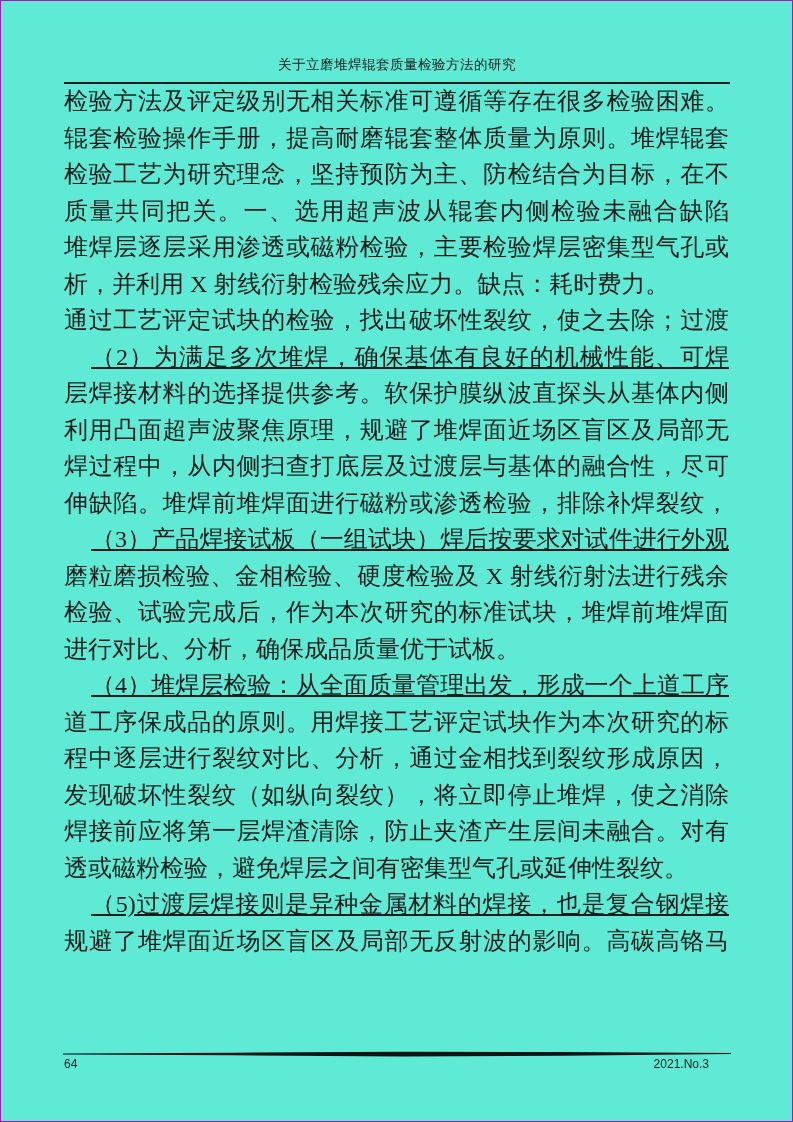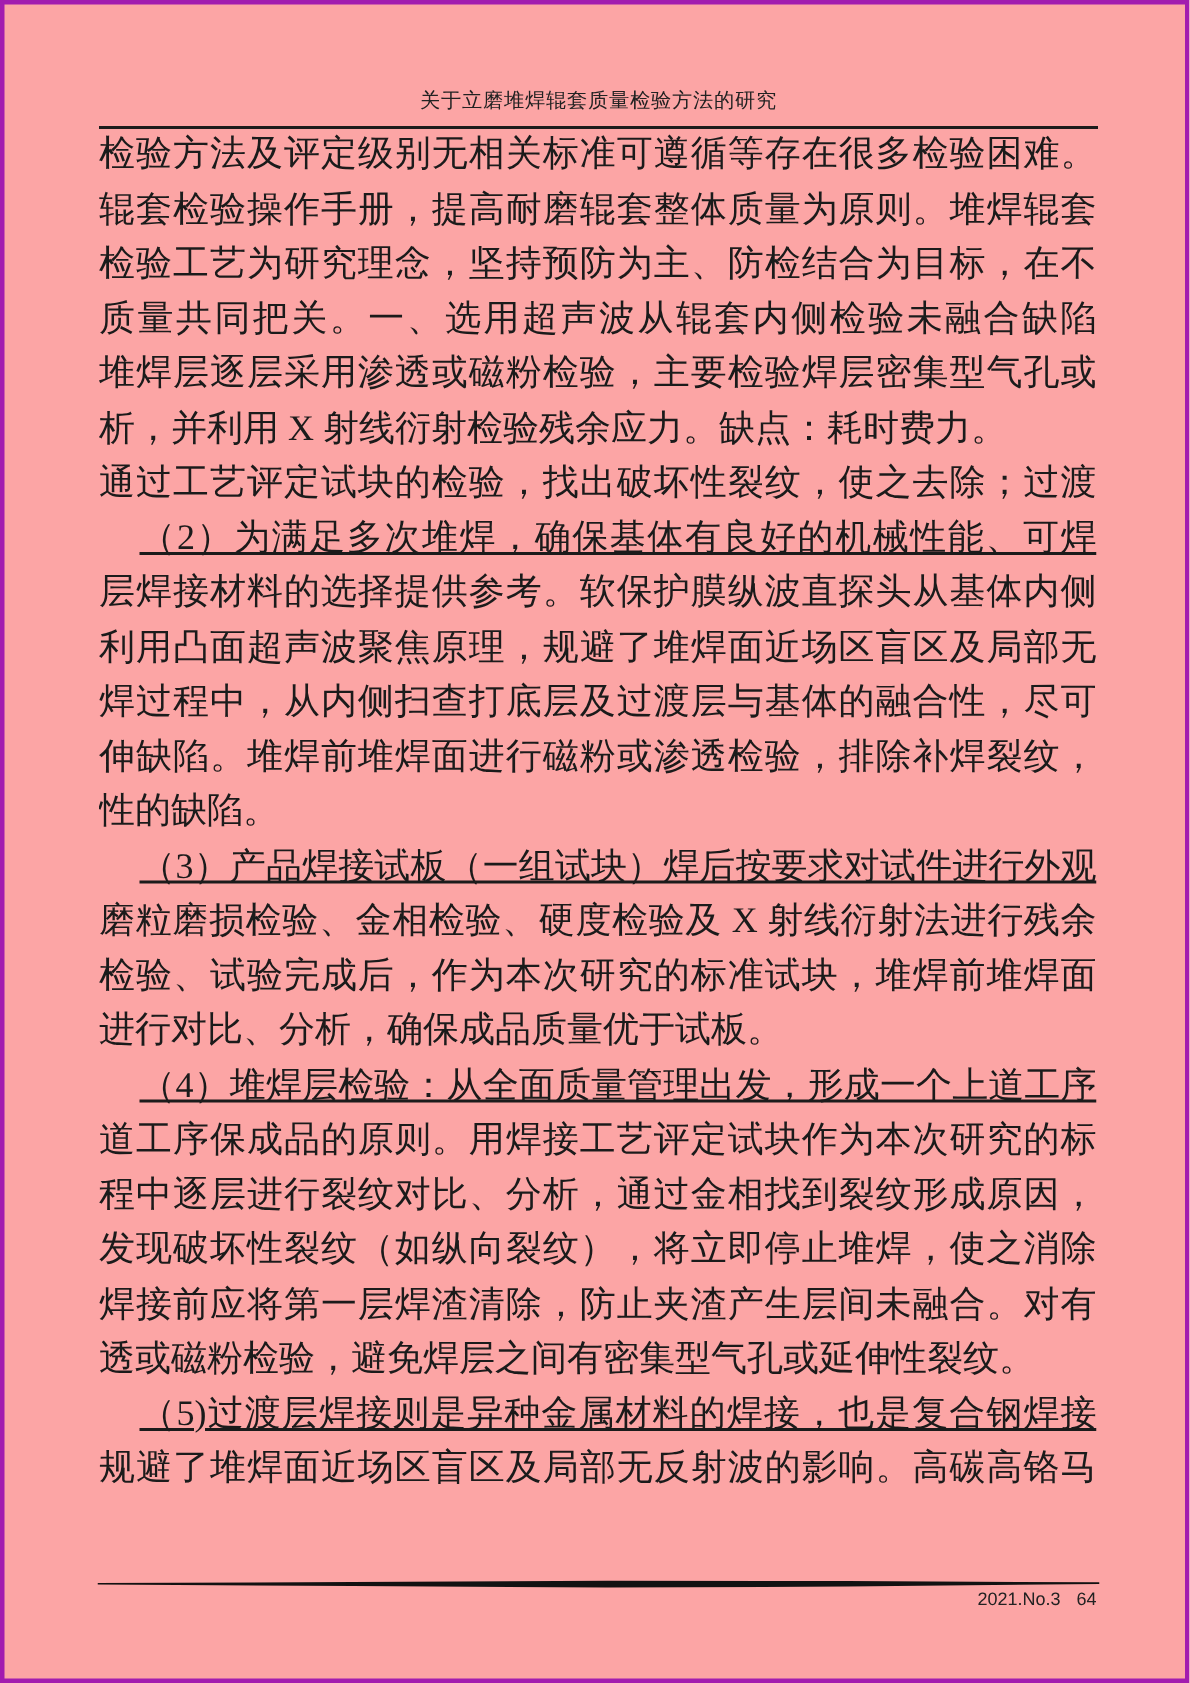"关于立磨堆焊辊套质量检验方法的研究" .page { background: #fca5a5 -> #5eead4; border: 3px solid #a21caf -> 1px solid #a21caf }
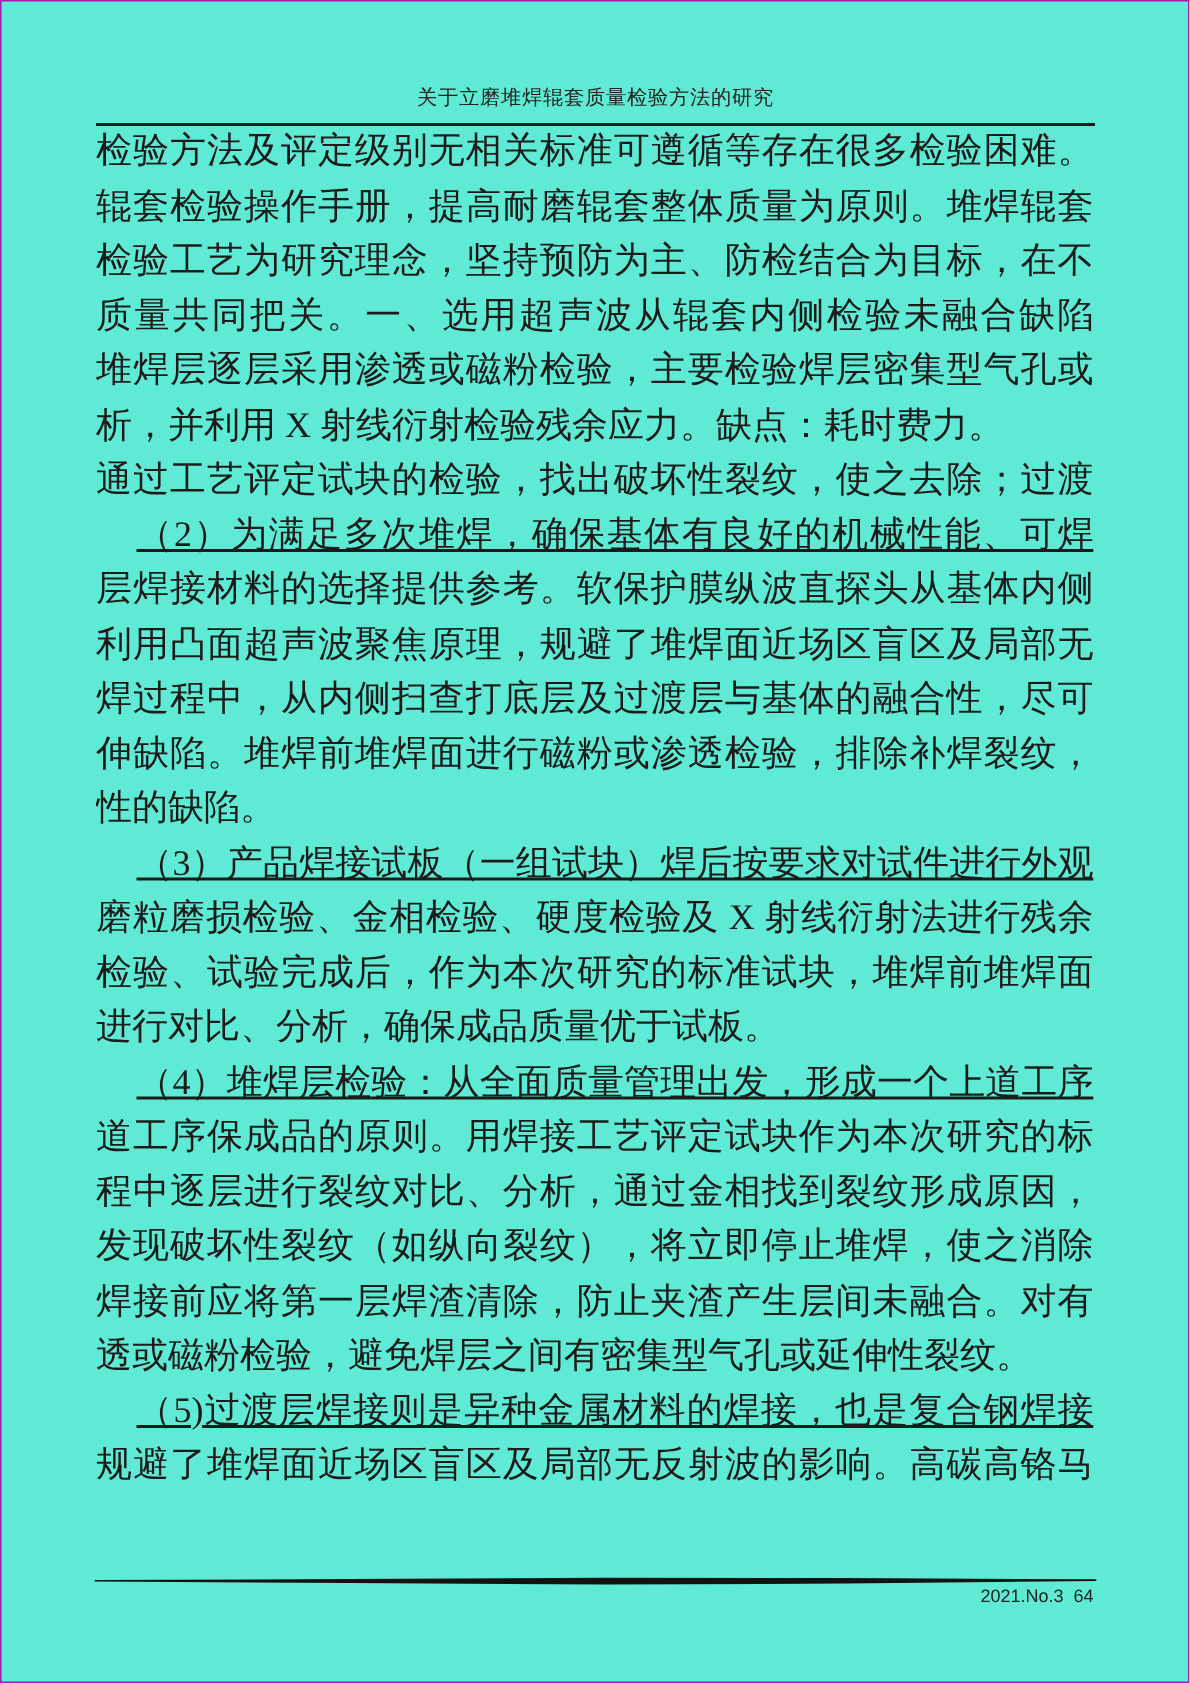"性的缺陷。" div.line { html: <div>性的缺陷。</div> -> none }
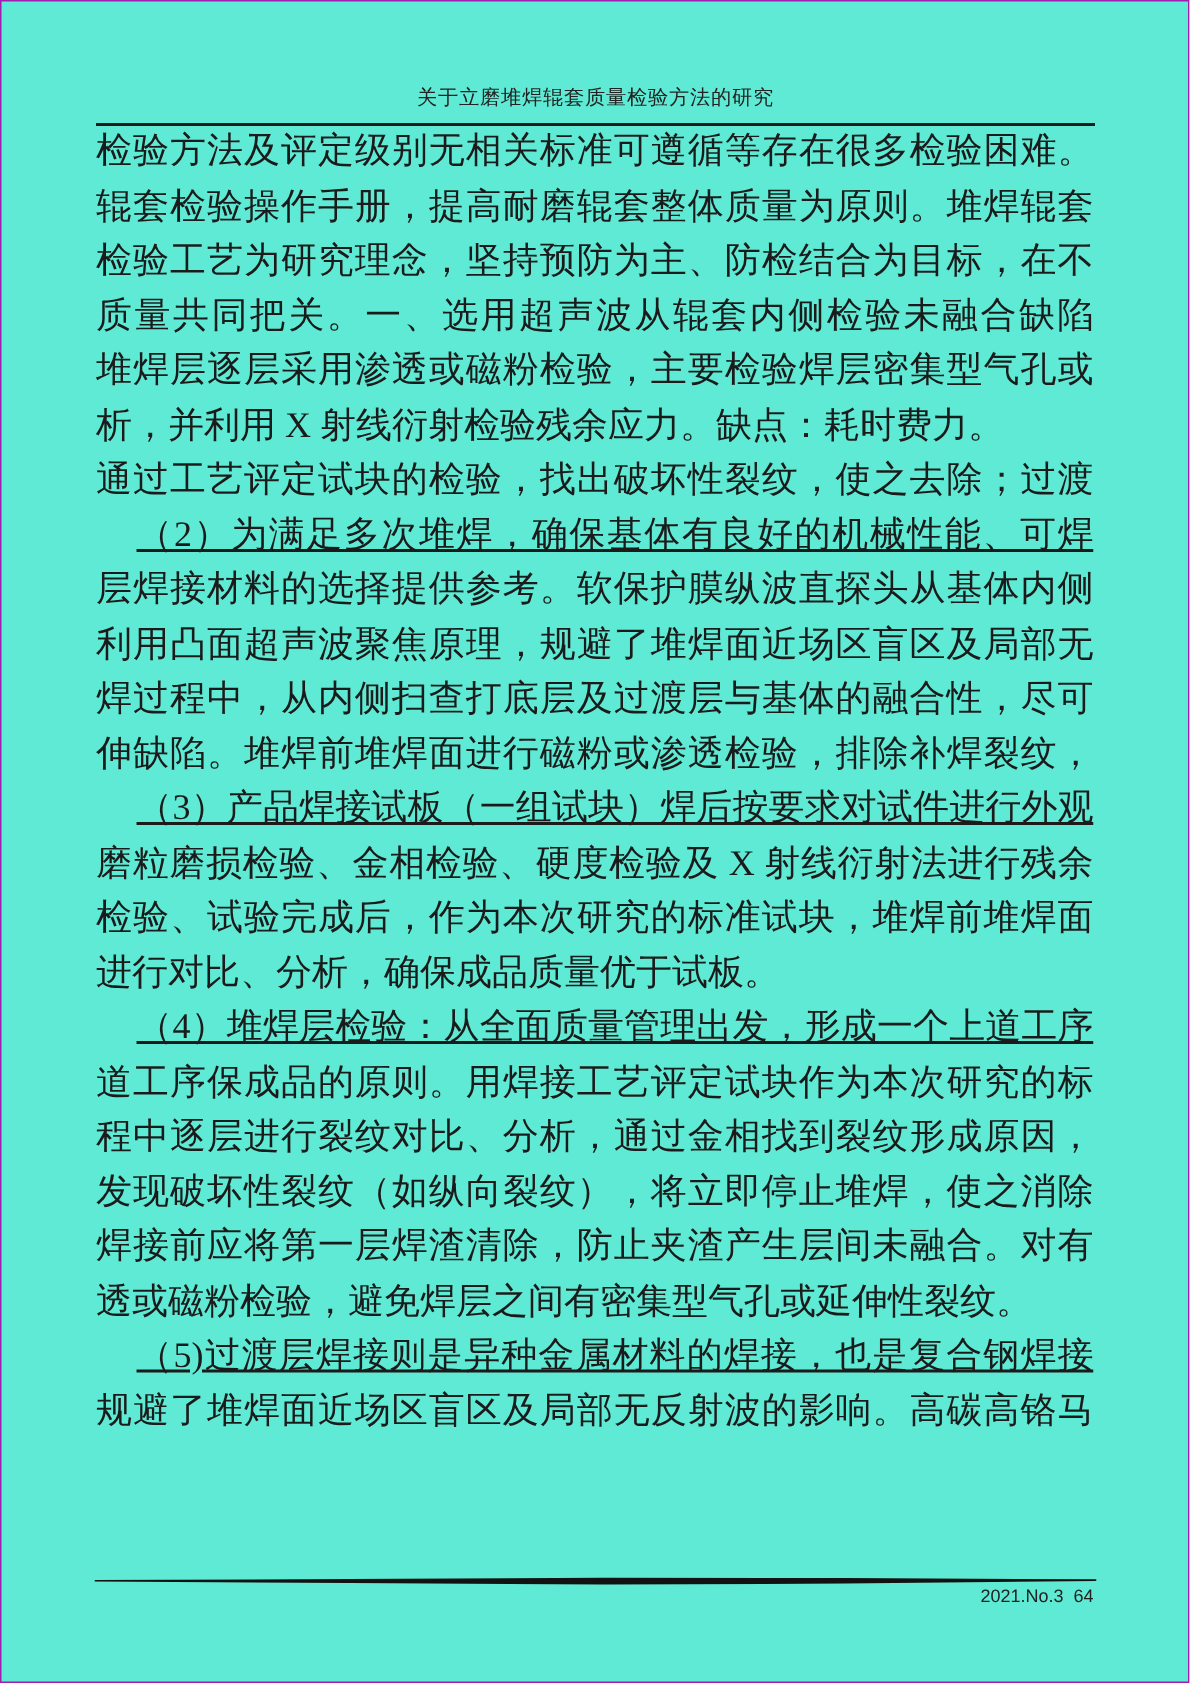"64" .page-number { text-align: right -> left }
